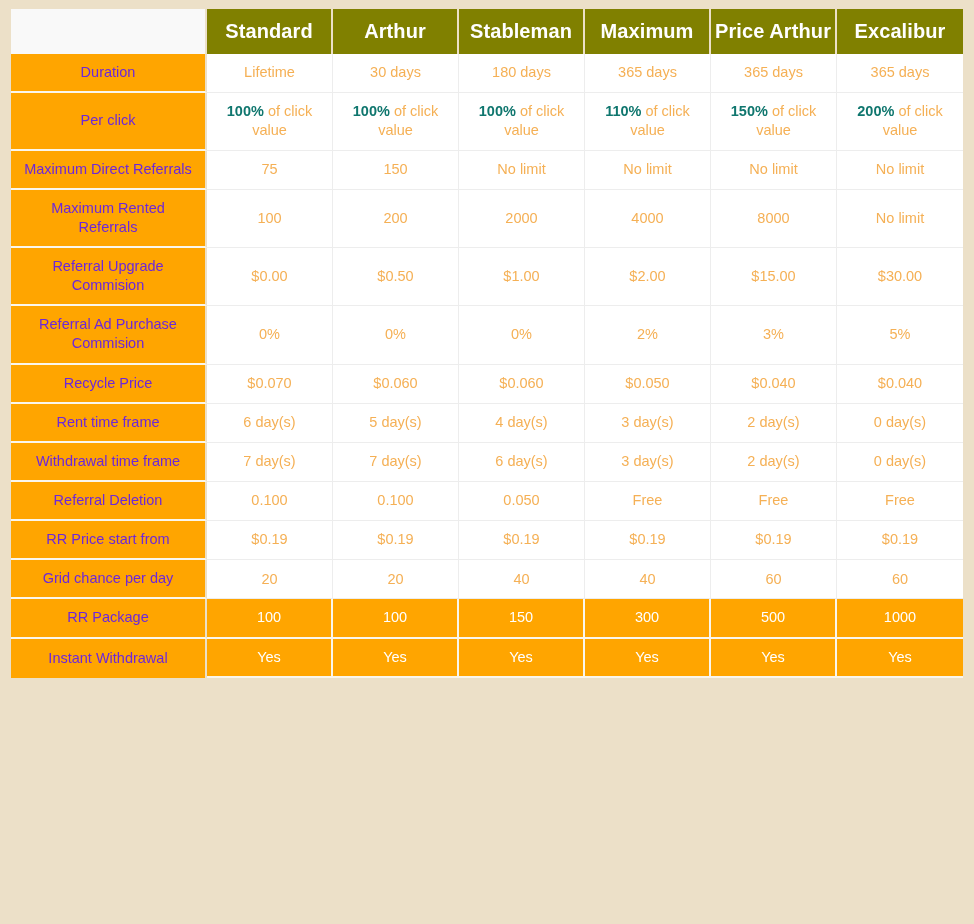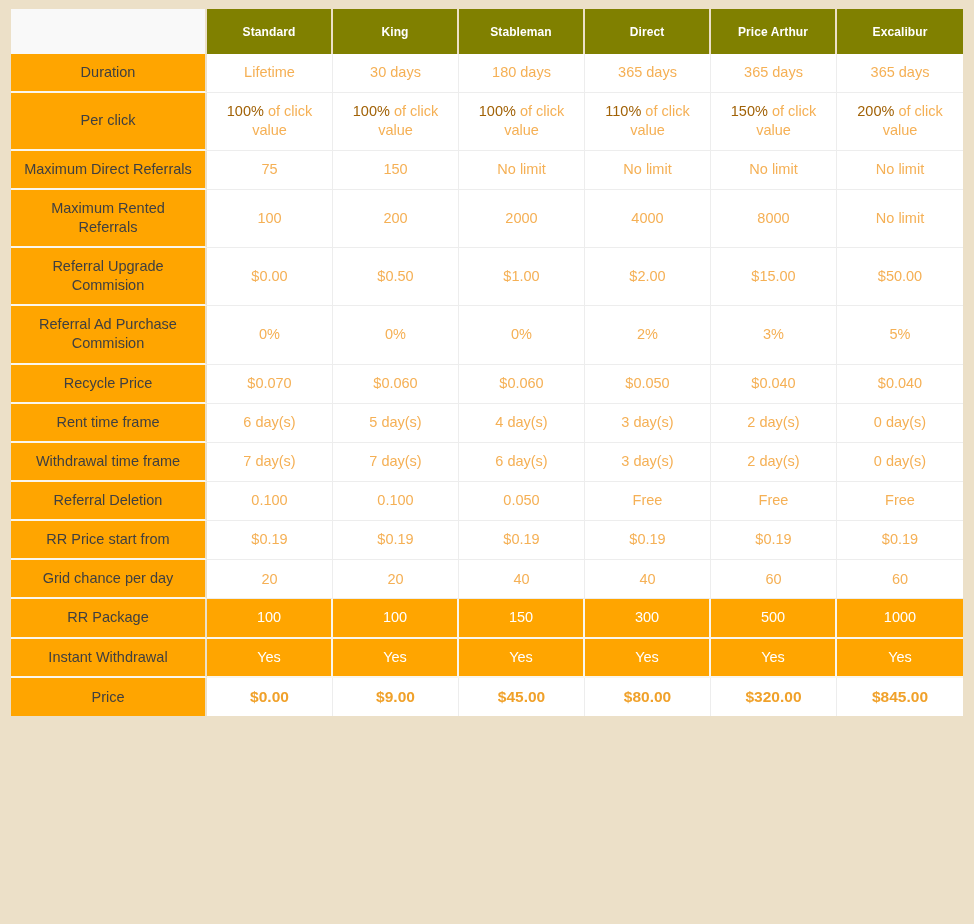"Standard" thead th.plan-head { font-size: 12px -> 20px }
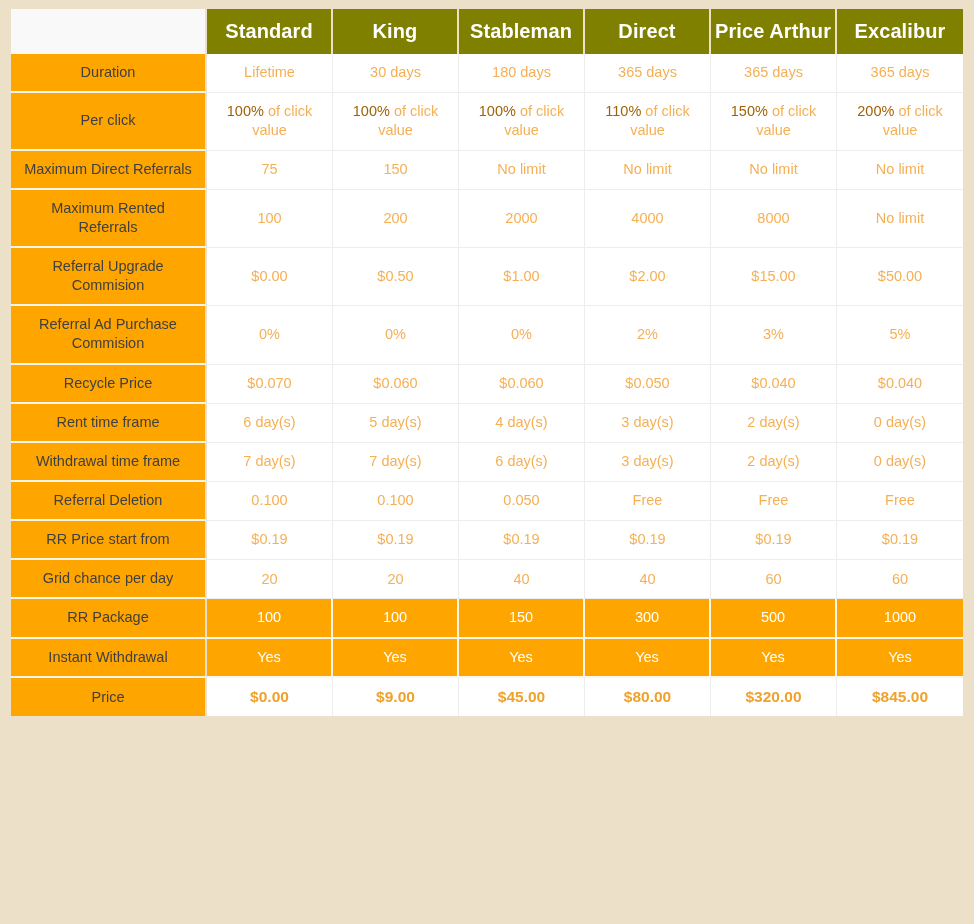"King" th.plan-head { text: King -> Arthur }
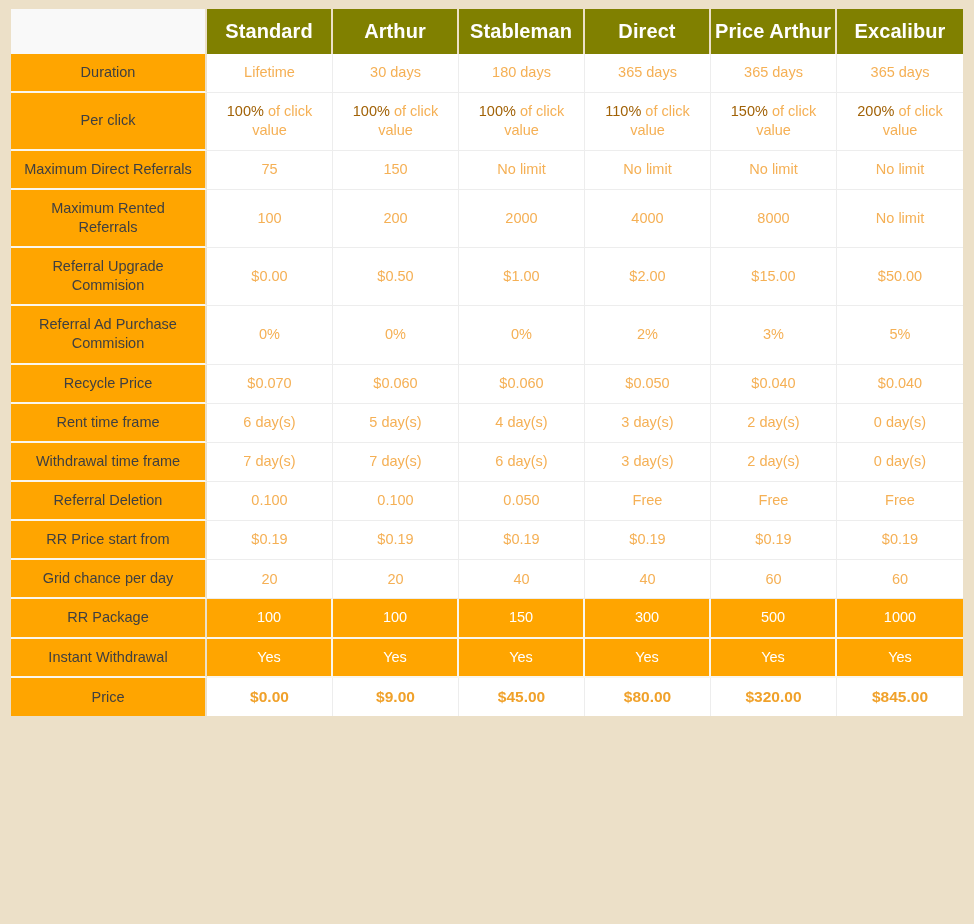"Direct" th.plan-head { text: Direct -> Maximum }
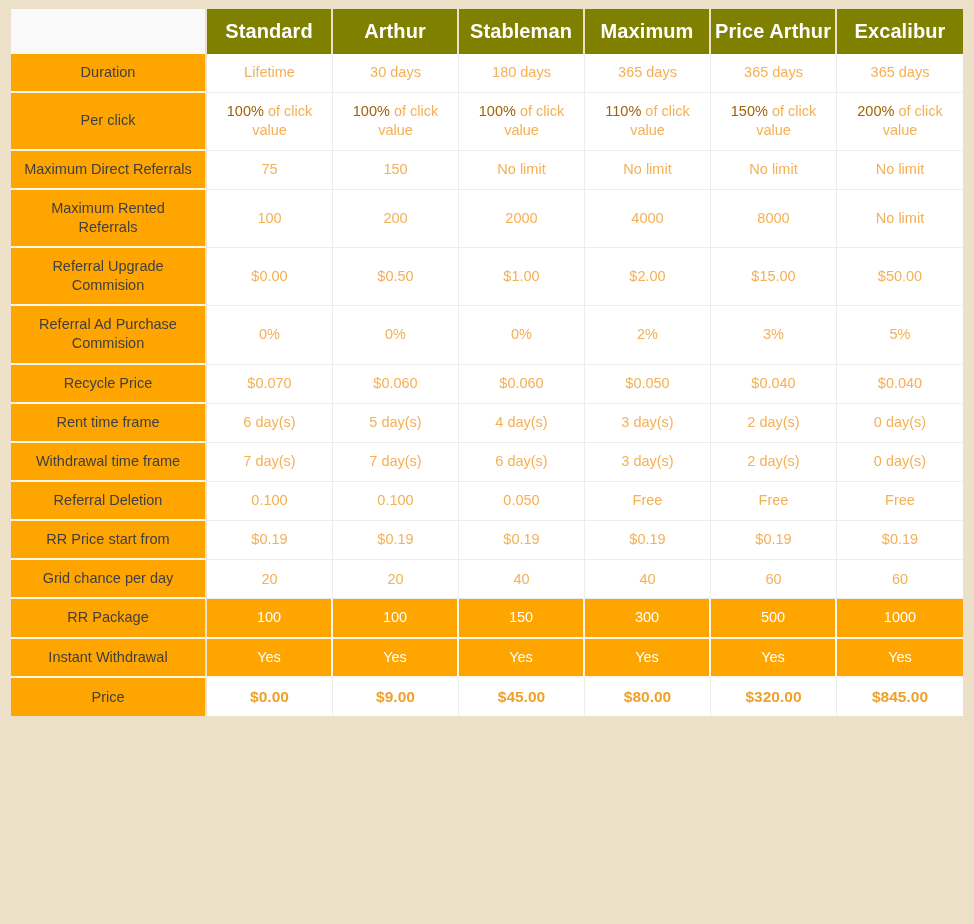"Duration" td.rowlabel { color: #404040 -> #6d28d9 }
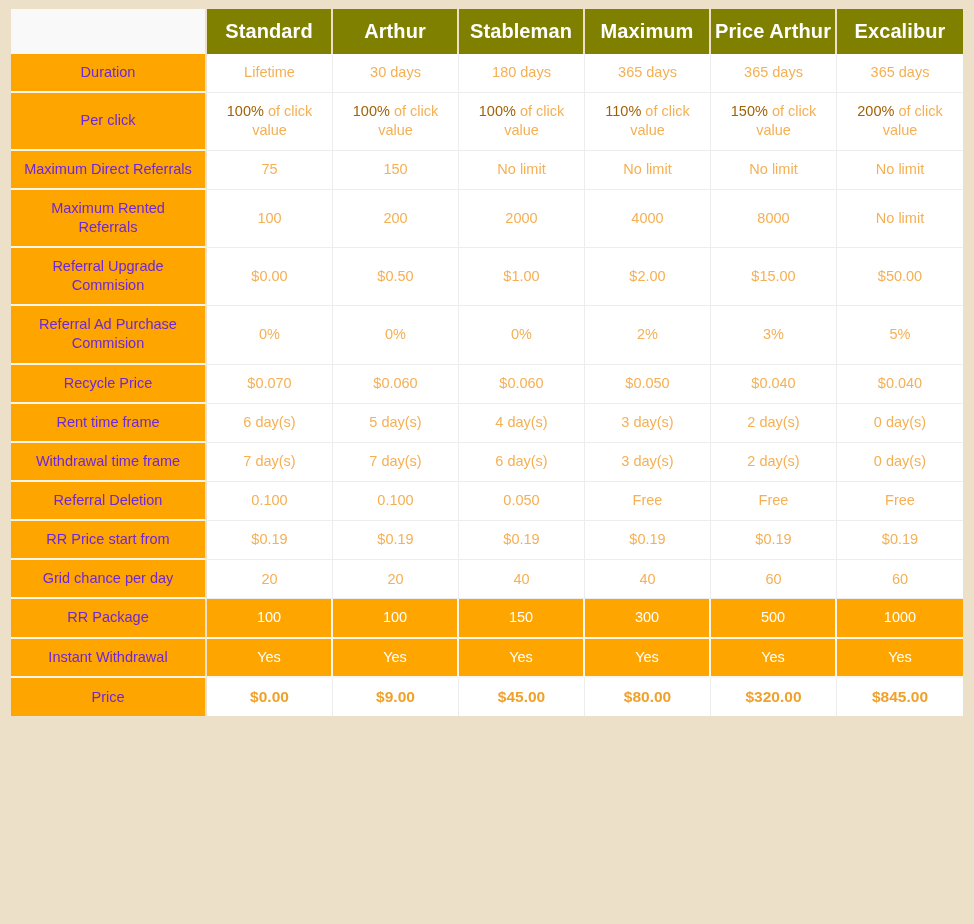"100%" td.cell b, td.cell strong { color: #a16207 -> #0f766e; font-weight: normal -> bold }
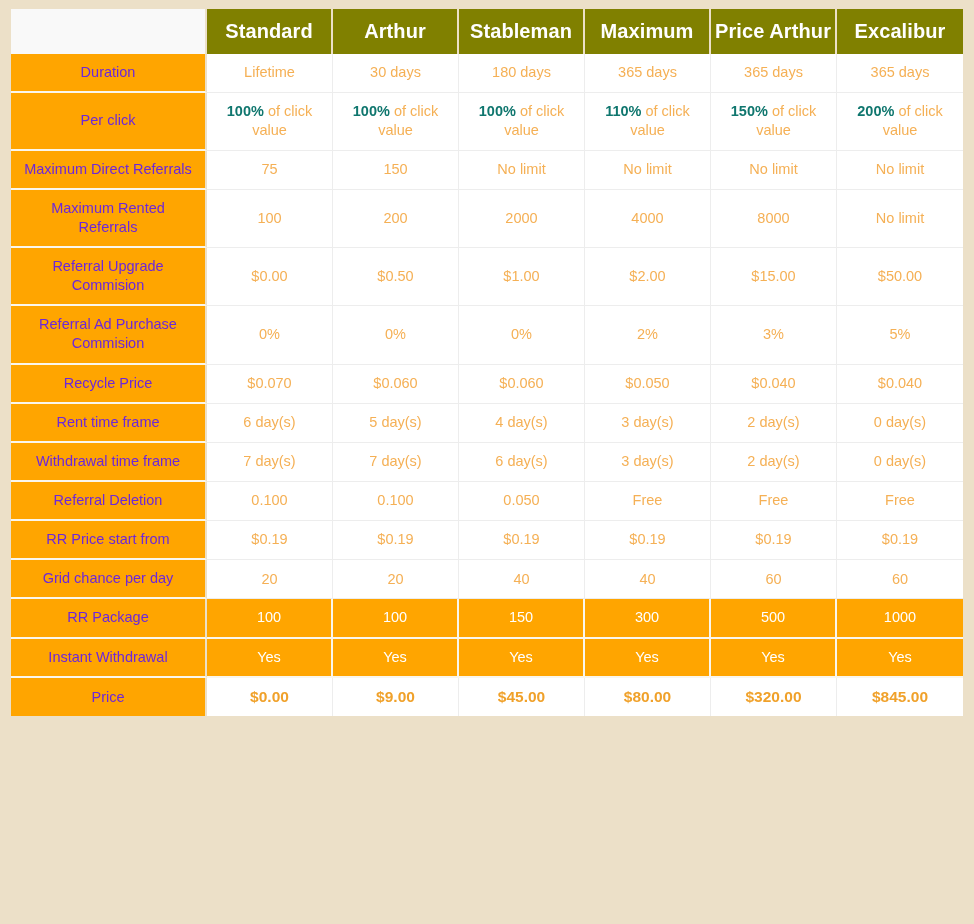"$50.00" td.cell { text: $50.00 -> $30.00 }
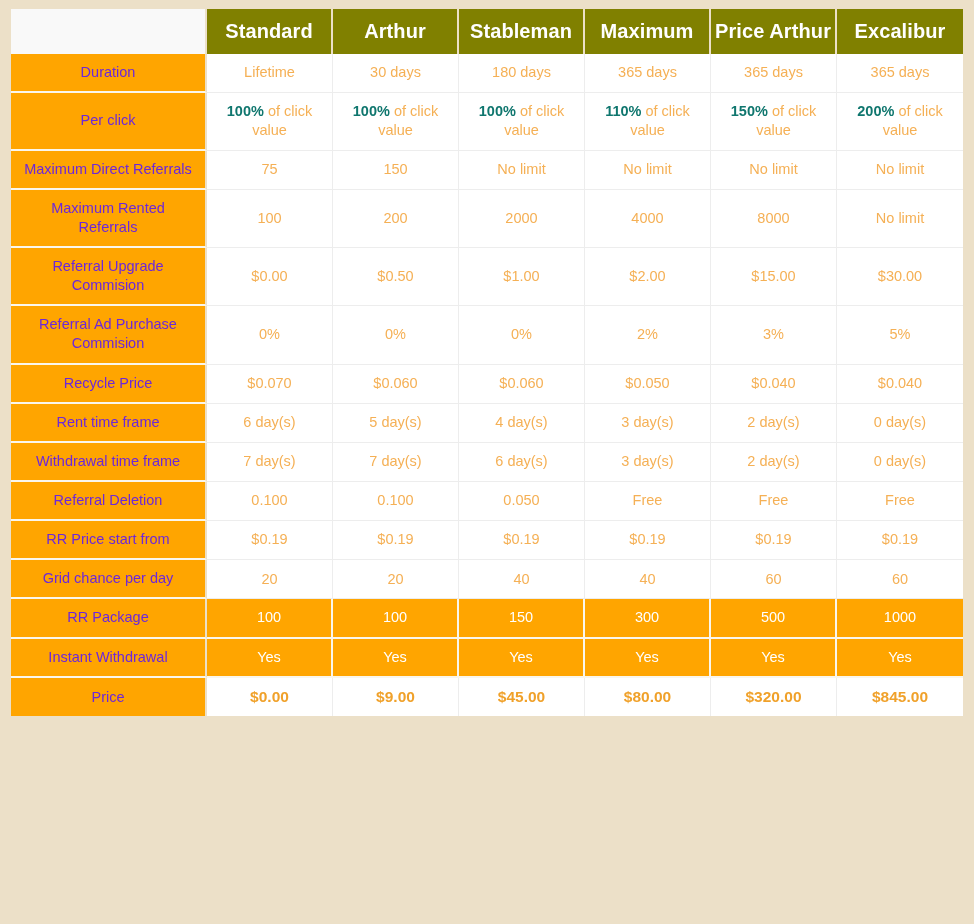"Price" tr.price-row { html: <tr> <td>Price</td> <td>$0.00</td> <td>$9.00</td> <td>$45.00</td> <td>$80.00</td> <td>$320.00</td> <td>$845.00</td> </tr> -> none }
